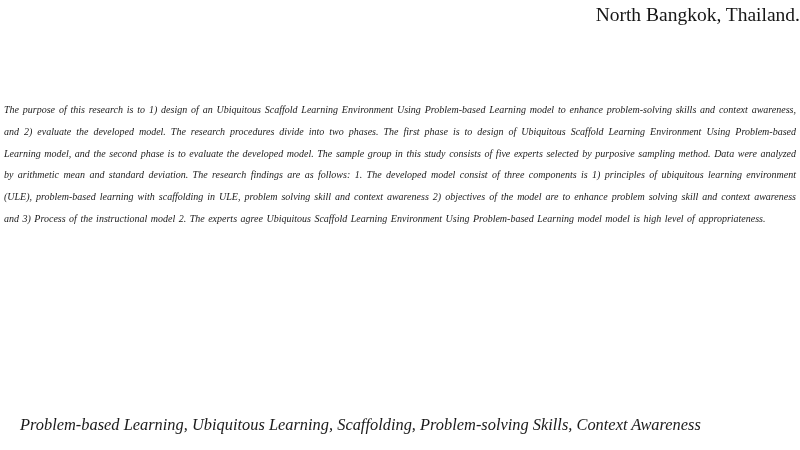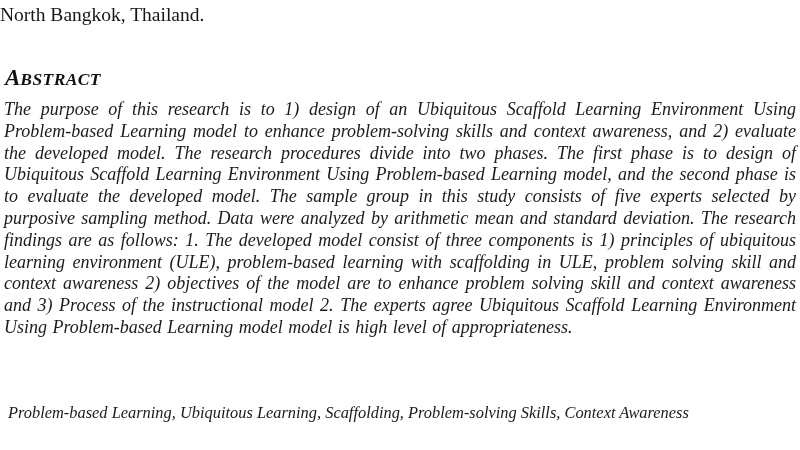"North Bangkok, Thailand." .affiliation { text-align: left -> right }
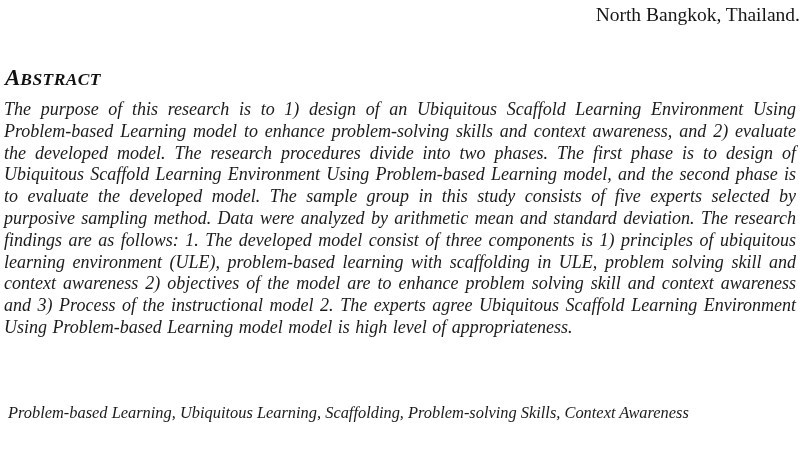"ABSTRACT" div.section-heading { html: <div> <span>A</span><span>BSTRACT</span> </div> -> none }
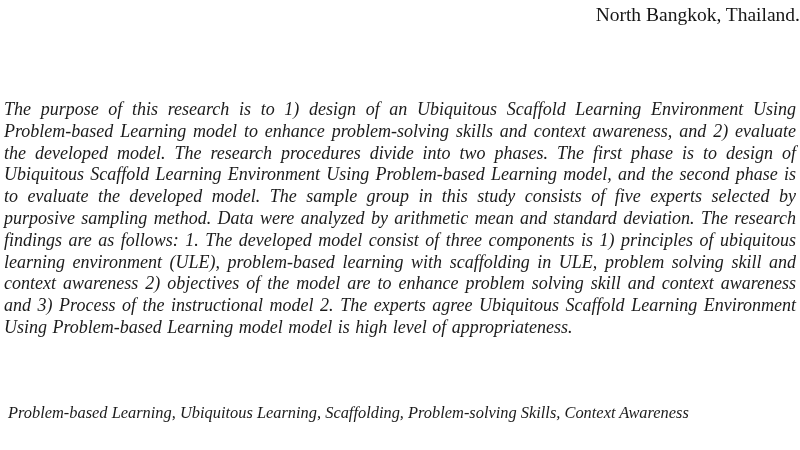"The purpose of this research" .abstract-body { font-size: 18px -> 10px }
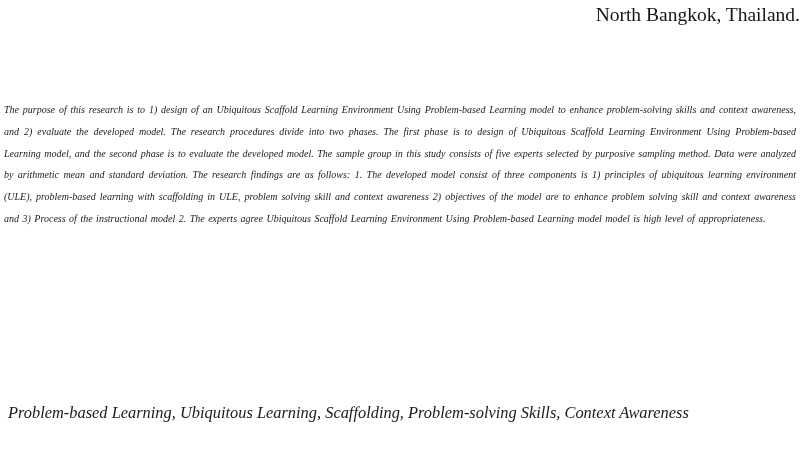"Problem-based Learning, Ubiquitous" .keywords-body { margin: 4px -> 16px }
